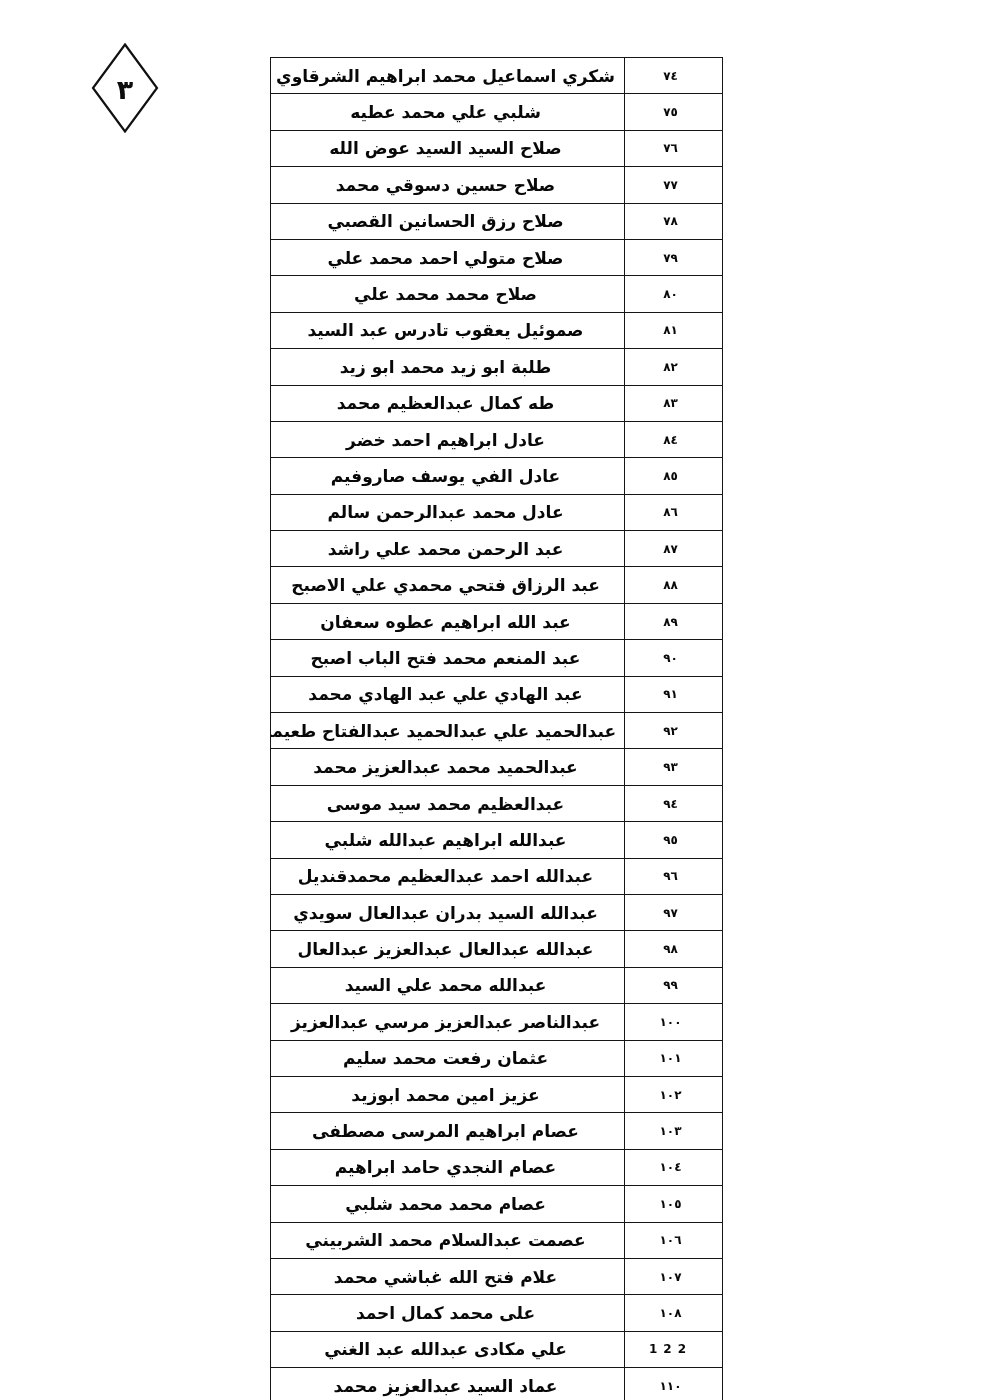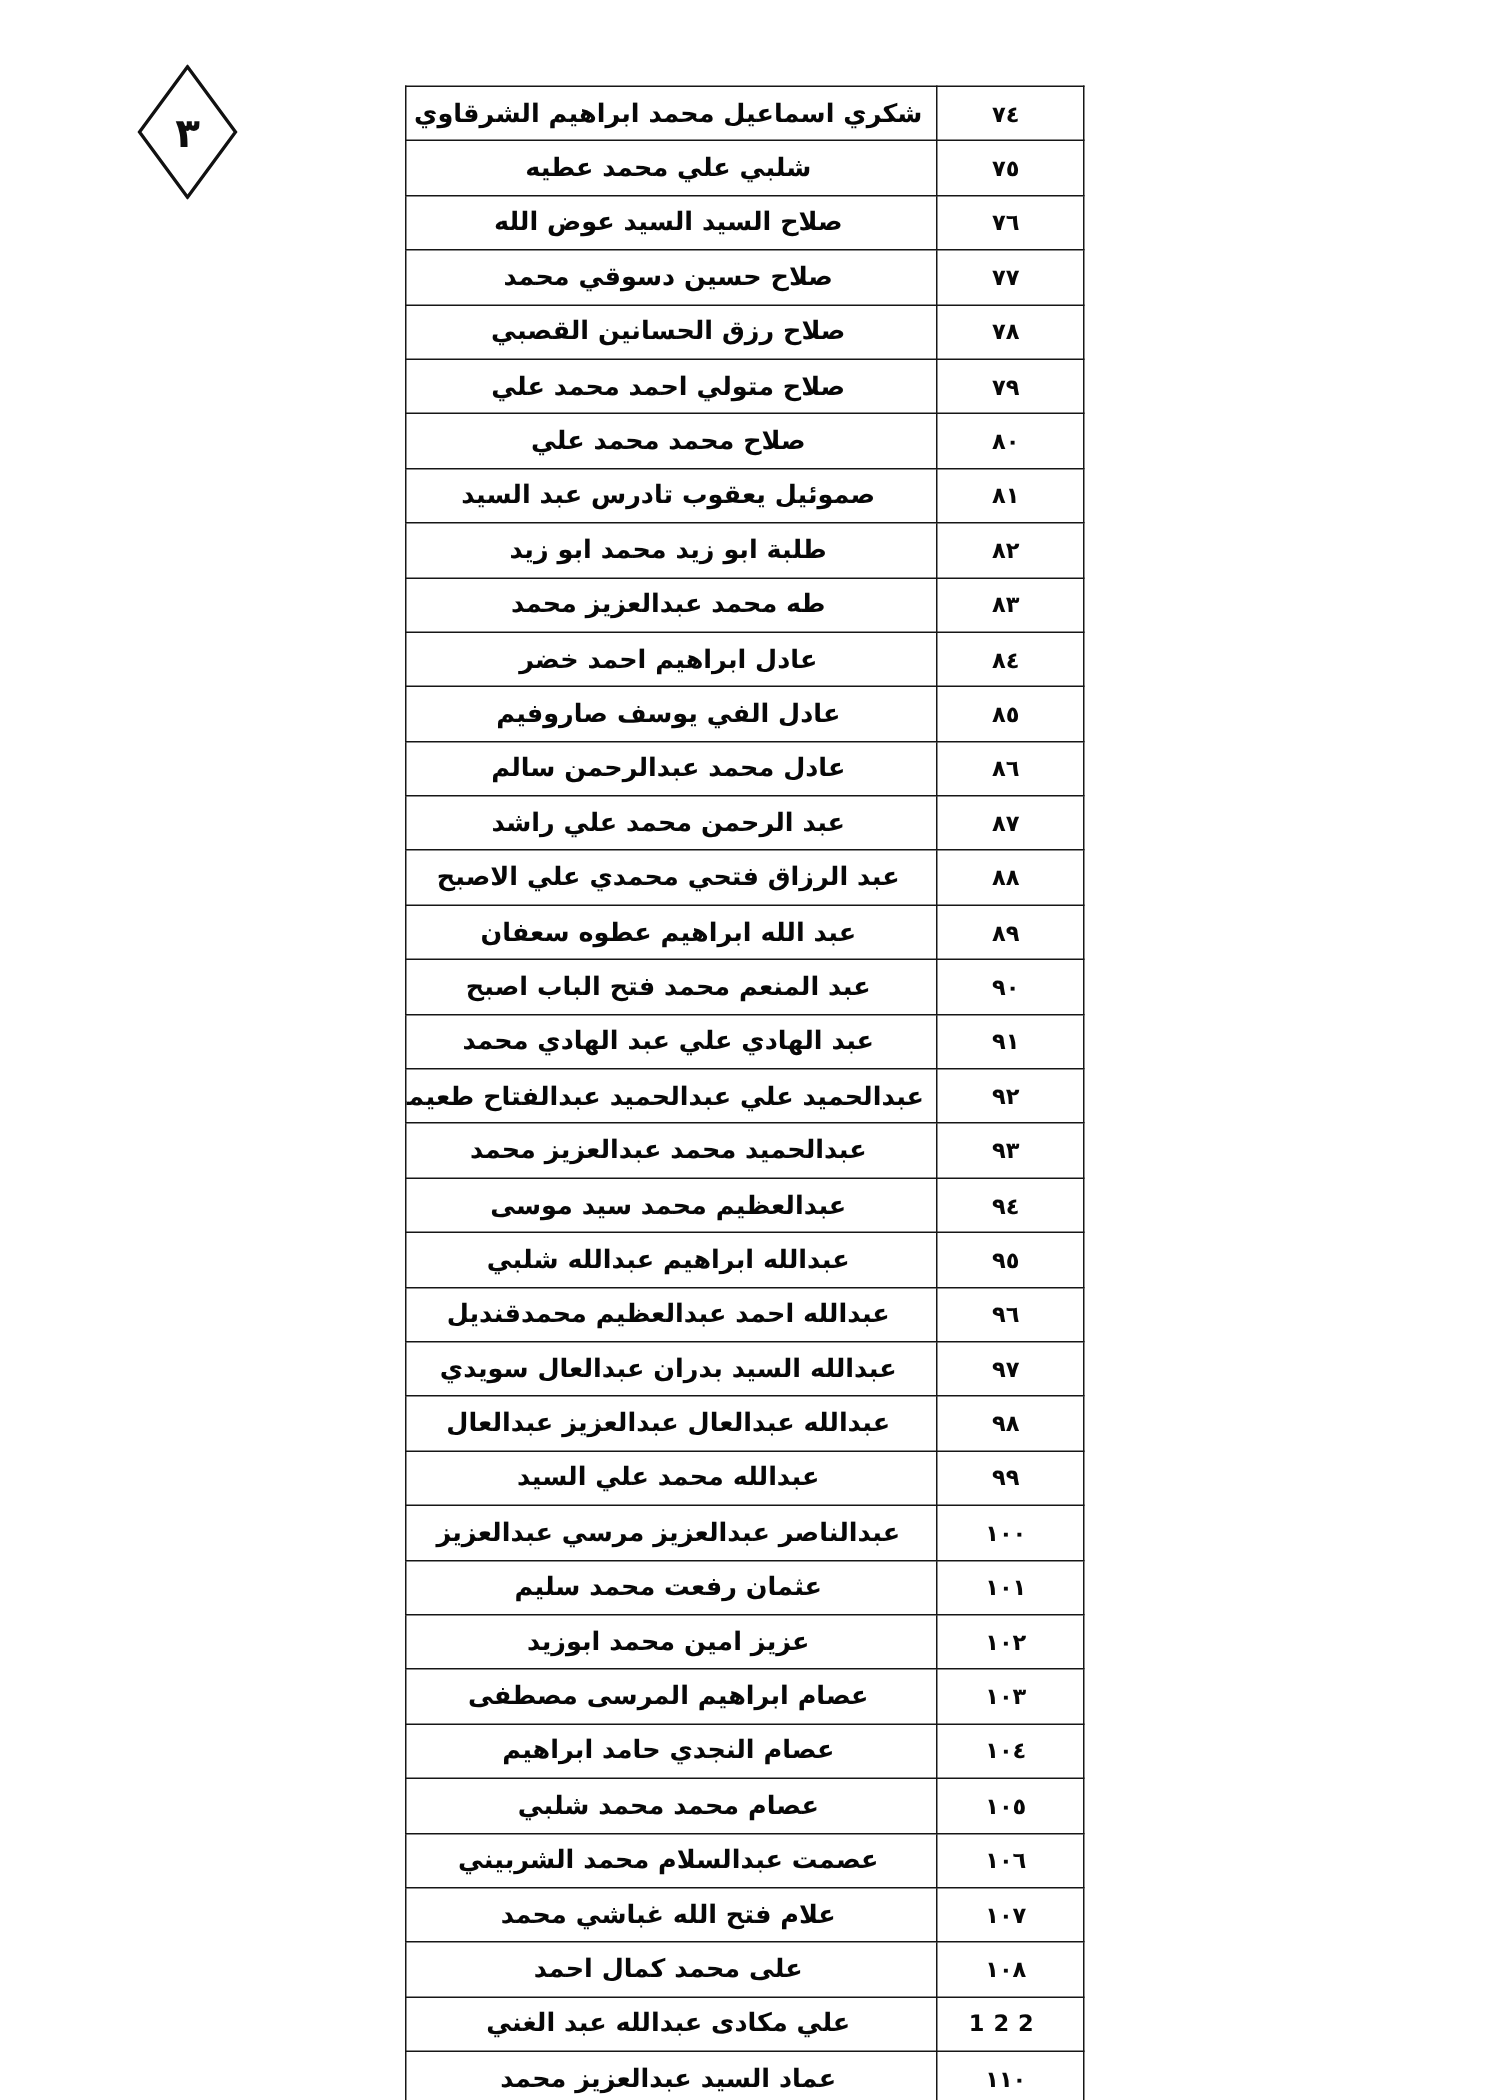"٧٤" td.num-cell { font-size: 15px -> 12px }
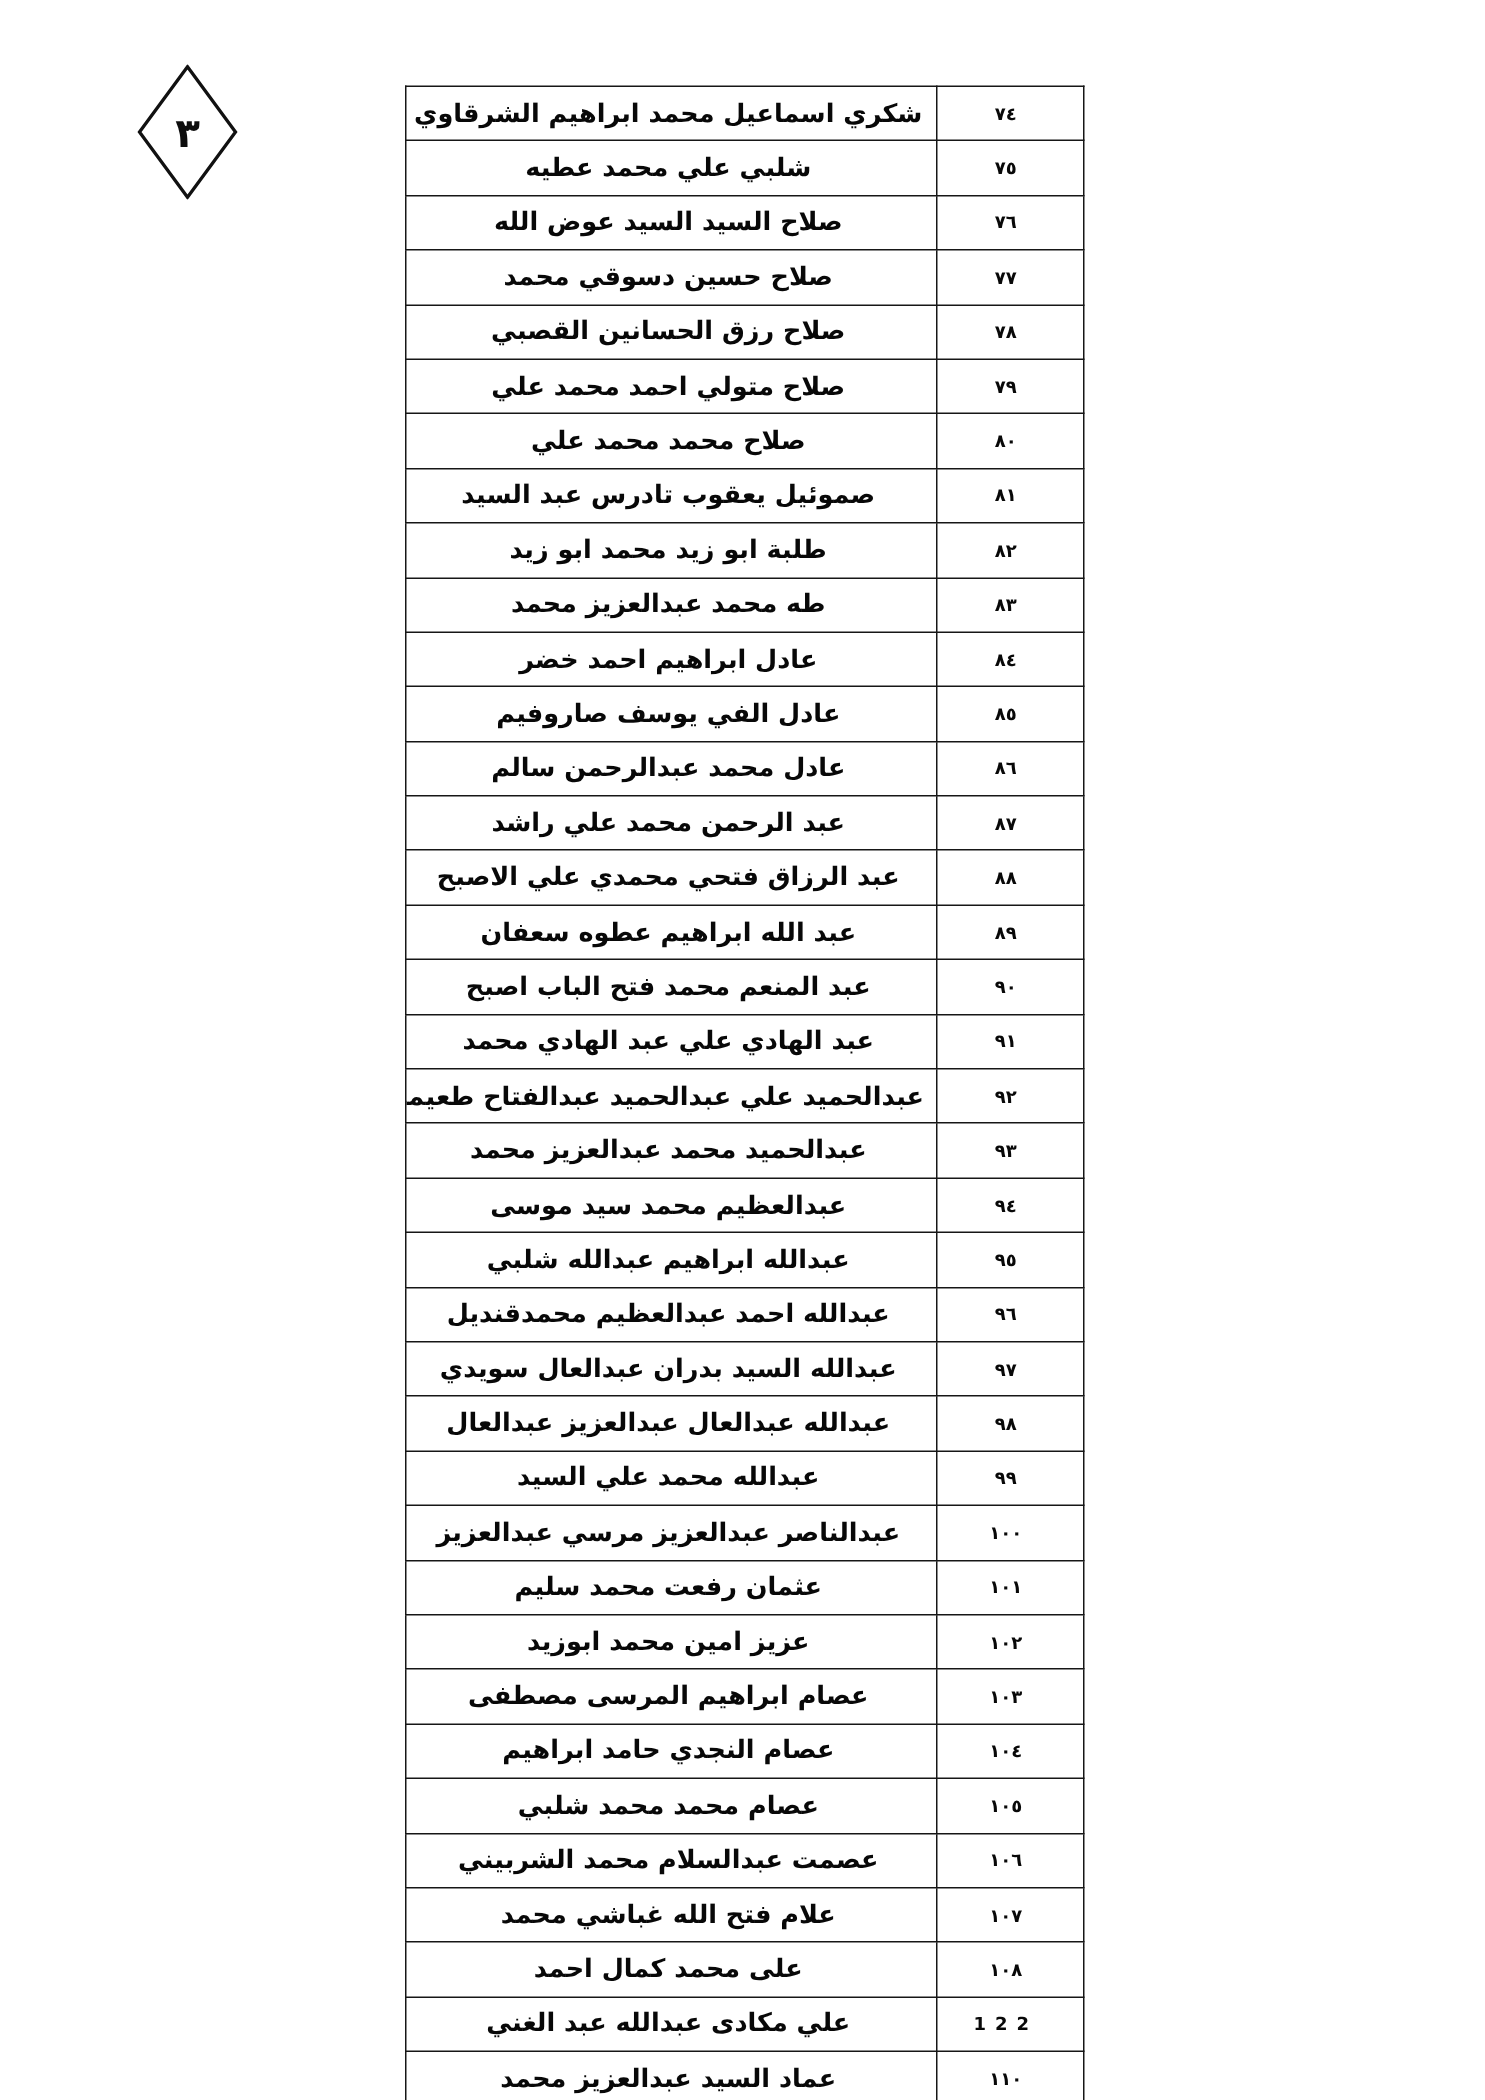"طه محمد عبدالعزيز محمد" td.name-cell { text: محمد عبدالعزيز -> كمال عبدالعظيم }
